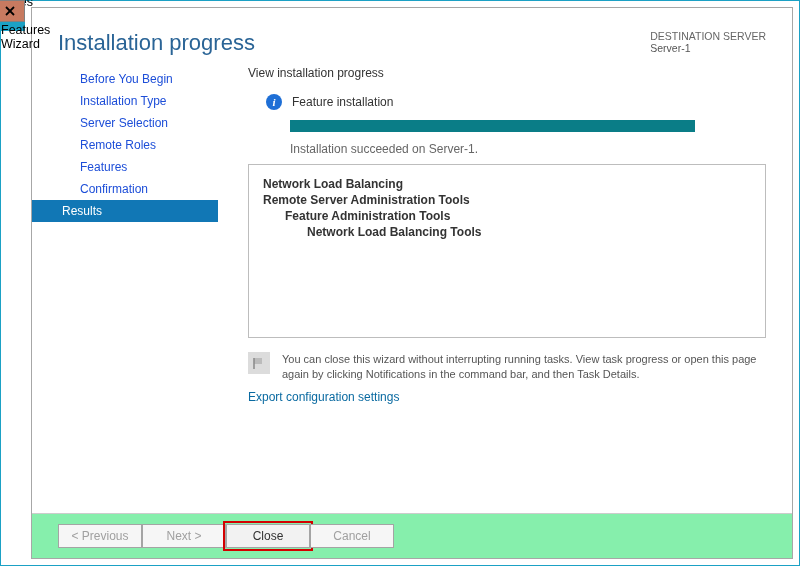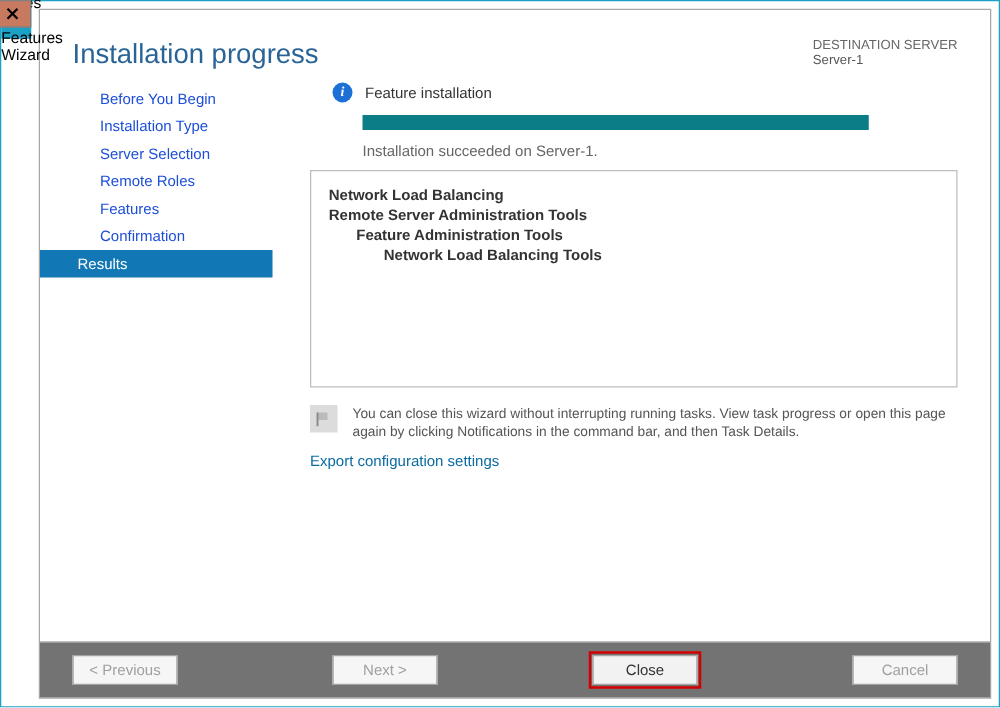"View installation progress" div.subhead { html: none -> <div>View installation progress</div> }
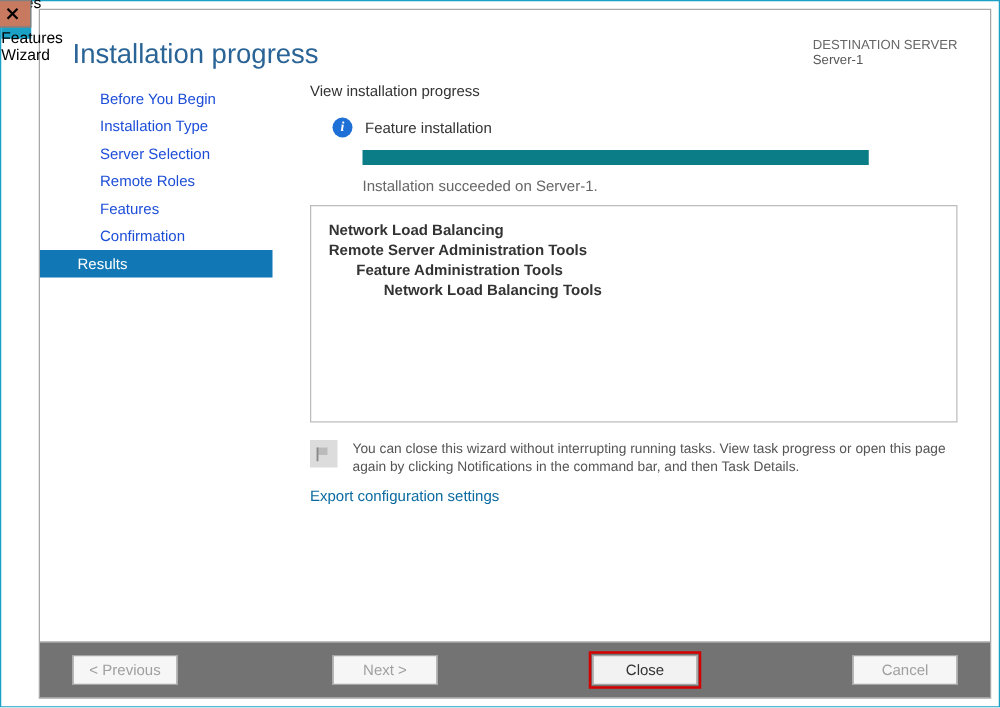"< Previous" .footer { background: #737373 -> #86efac; justify-content: space-between -> flex-start }
